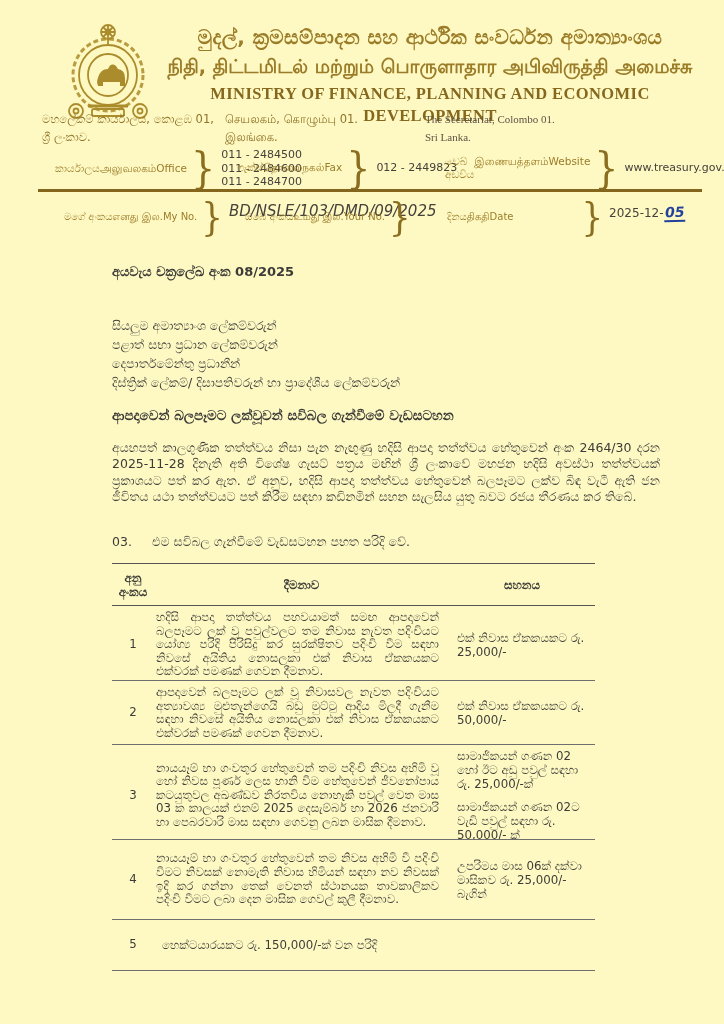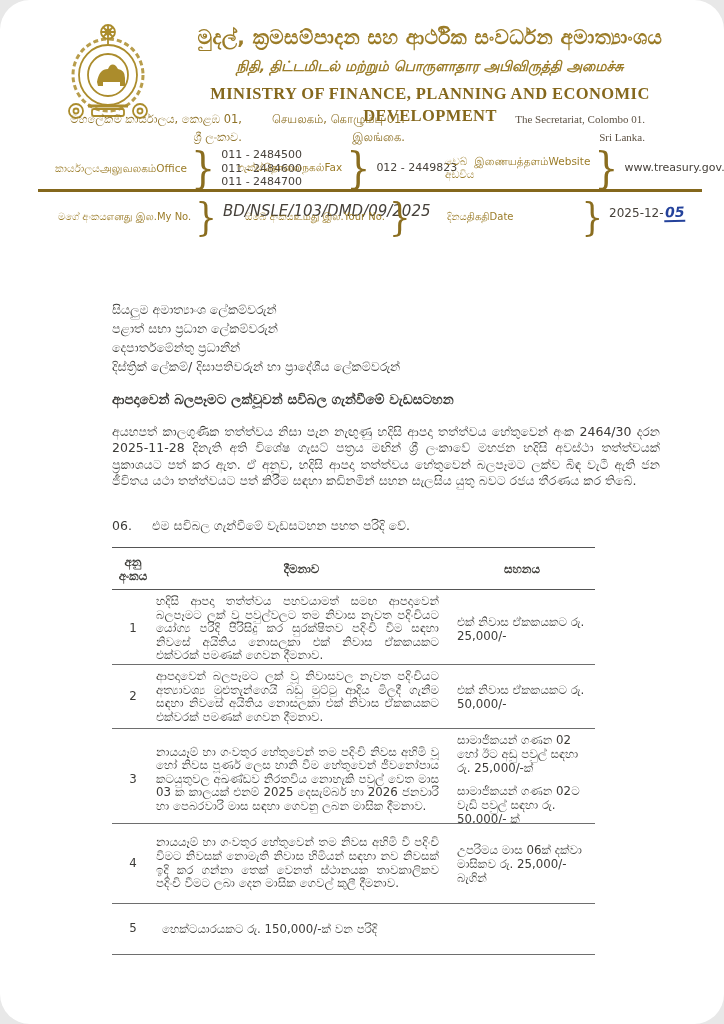"මුදල්, ක්‍රමසම්පාදන සහ ආර්ථික සංවර්ධන" .page { background: #ffffff -> #fef9c3; border-radius: 30px -> none }
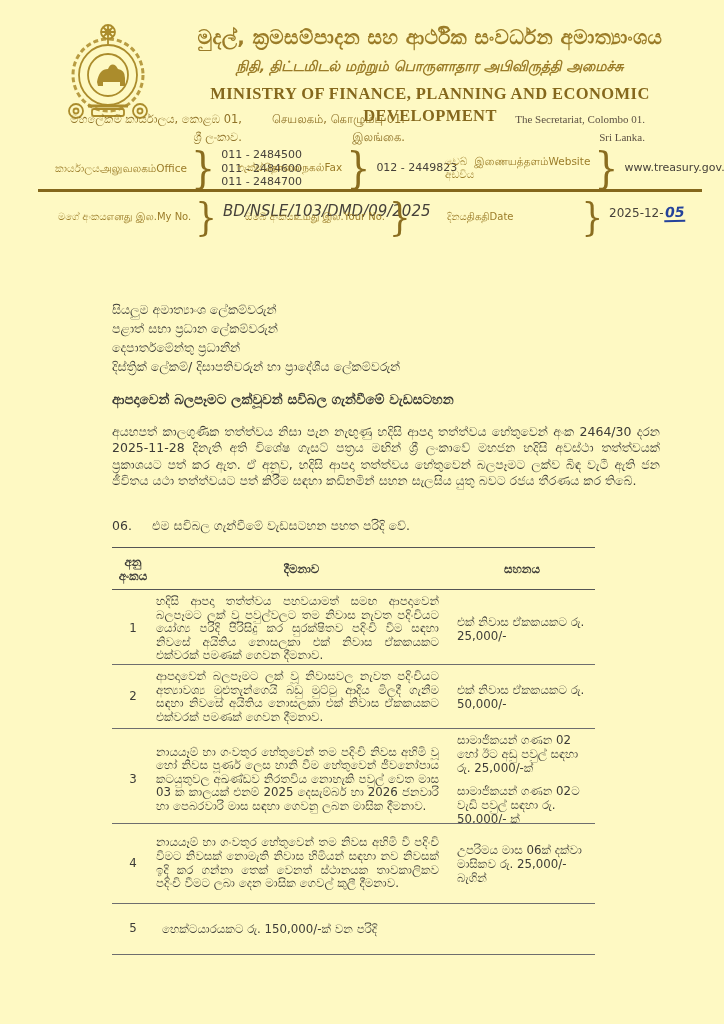"நிதி, திட்டமிடல் மற்றும் பொருளாதார" .title-ta { font-size: 14px -> 19px; font-style: italic -> none }
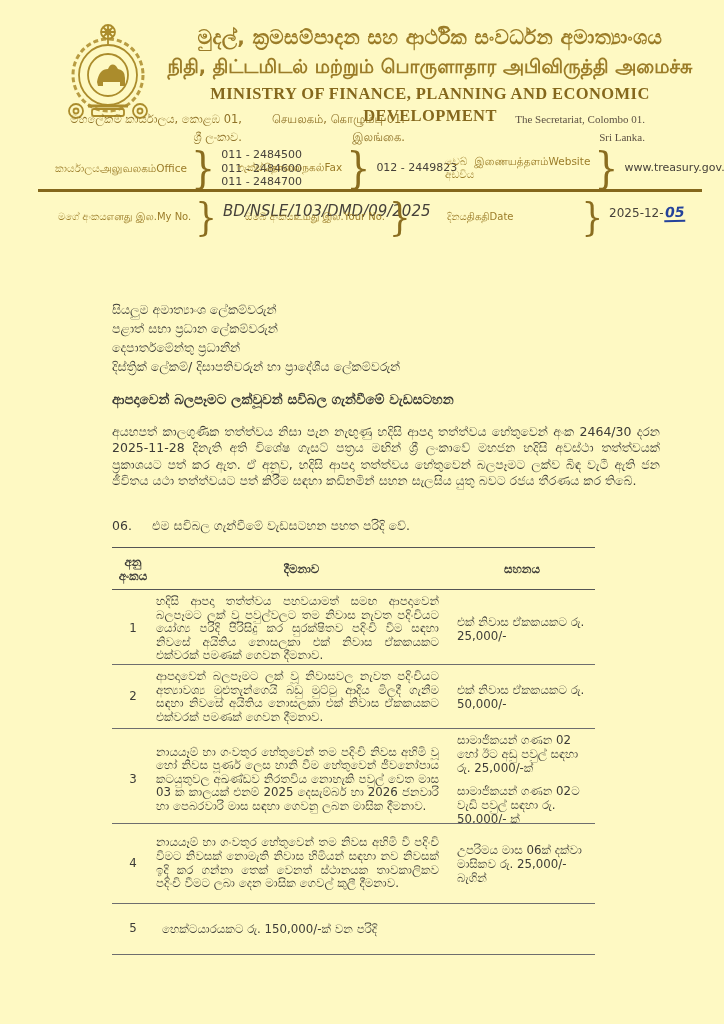"මහලේකම් කාර්යාලය, කොළඹ 01," .addr { text-align: right -> left }
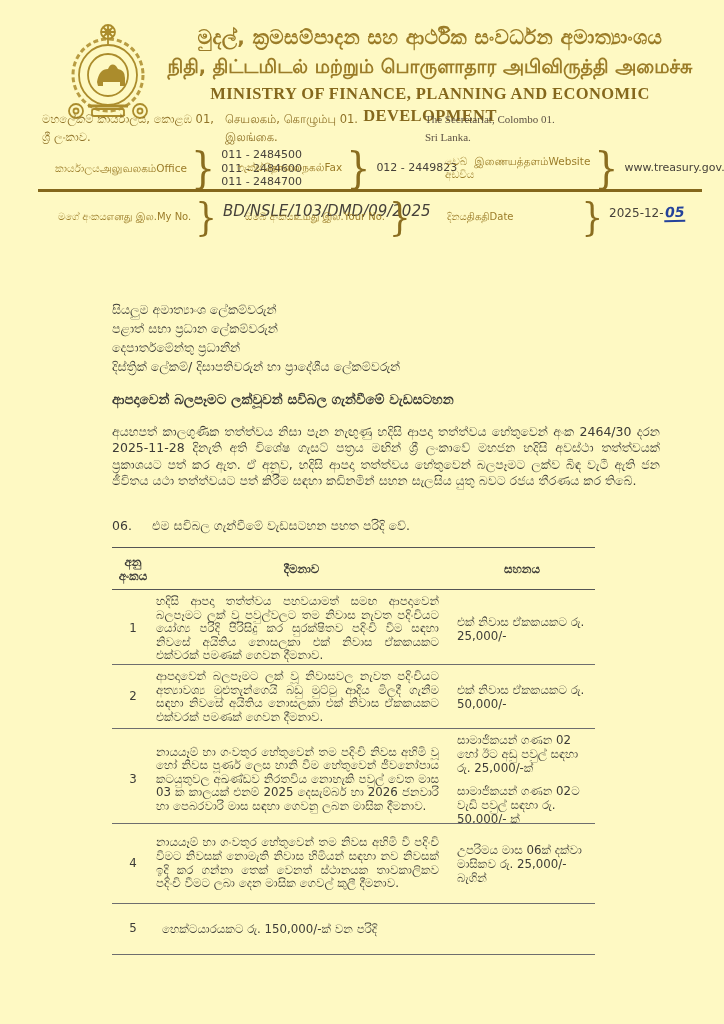"මගේ අංකය" div.rgroup { left: 58px -> 64px }
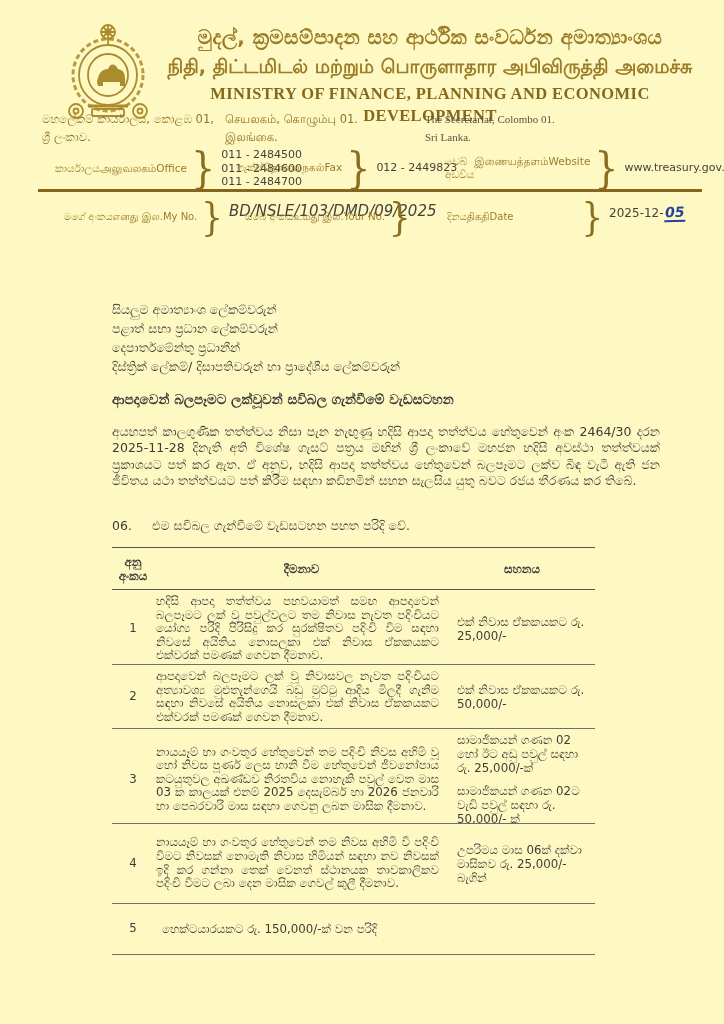"අයවැය චක්‍රලේඛ අංක 08/2025" div.circular-no { html: none -> <div>අයවැය චක්‍රලේඛ අංක 08/2025</div> }
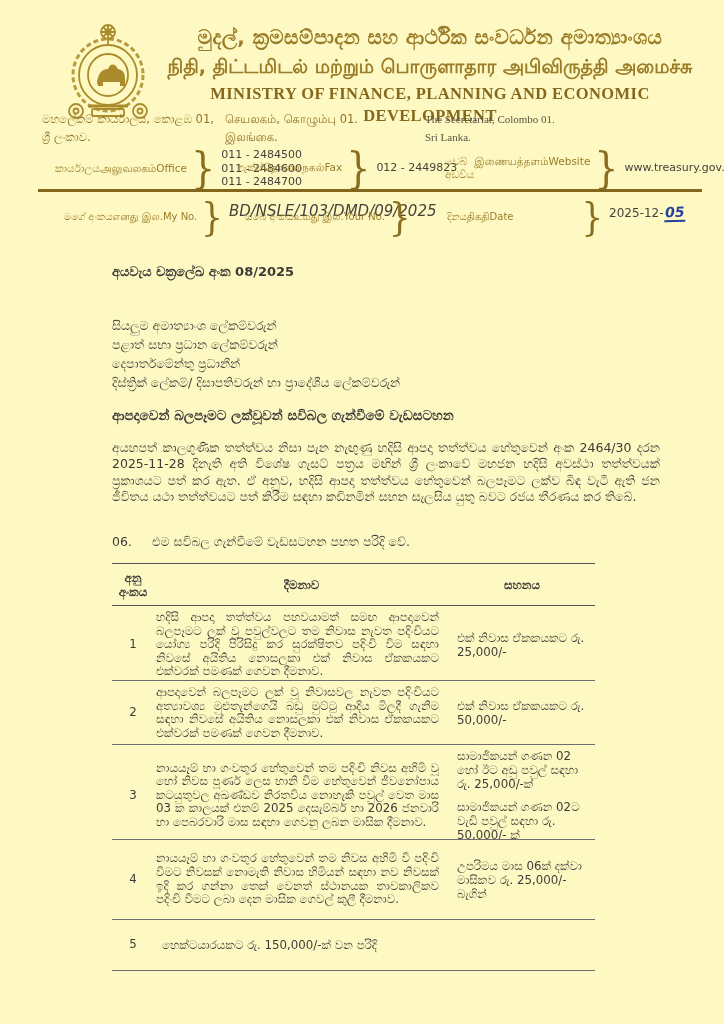"06." span.pno { text: 06 -> 03 }
